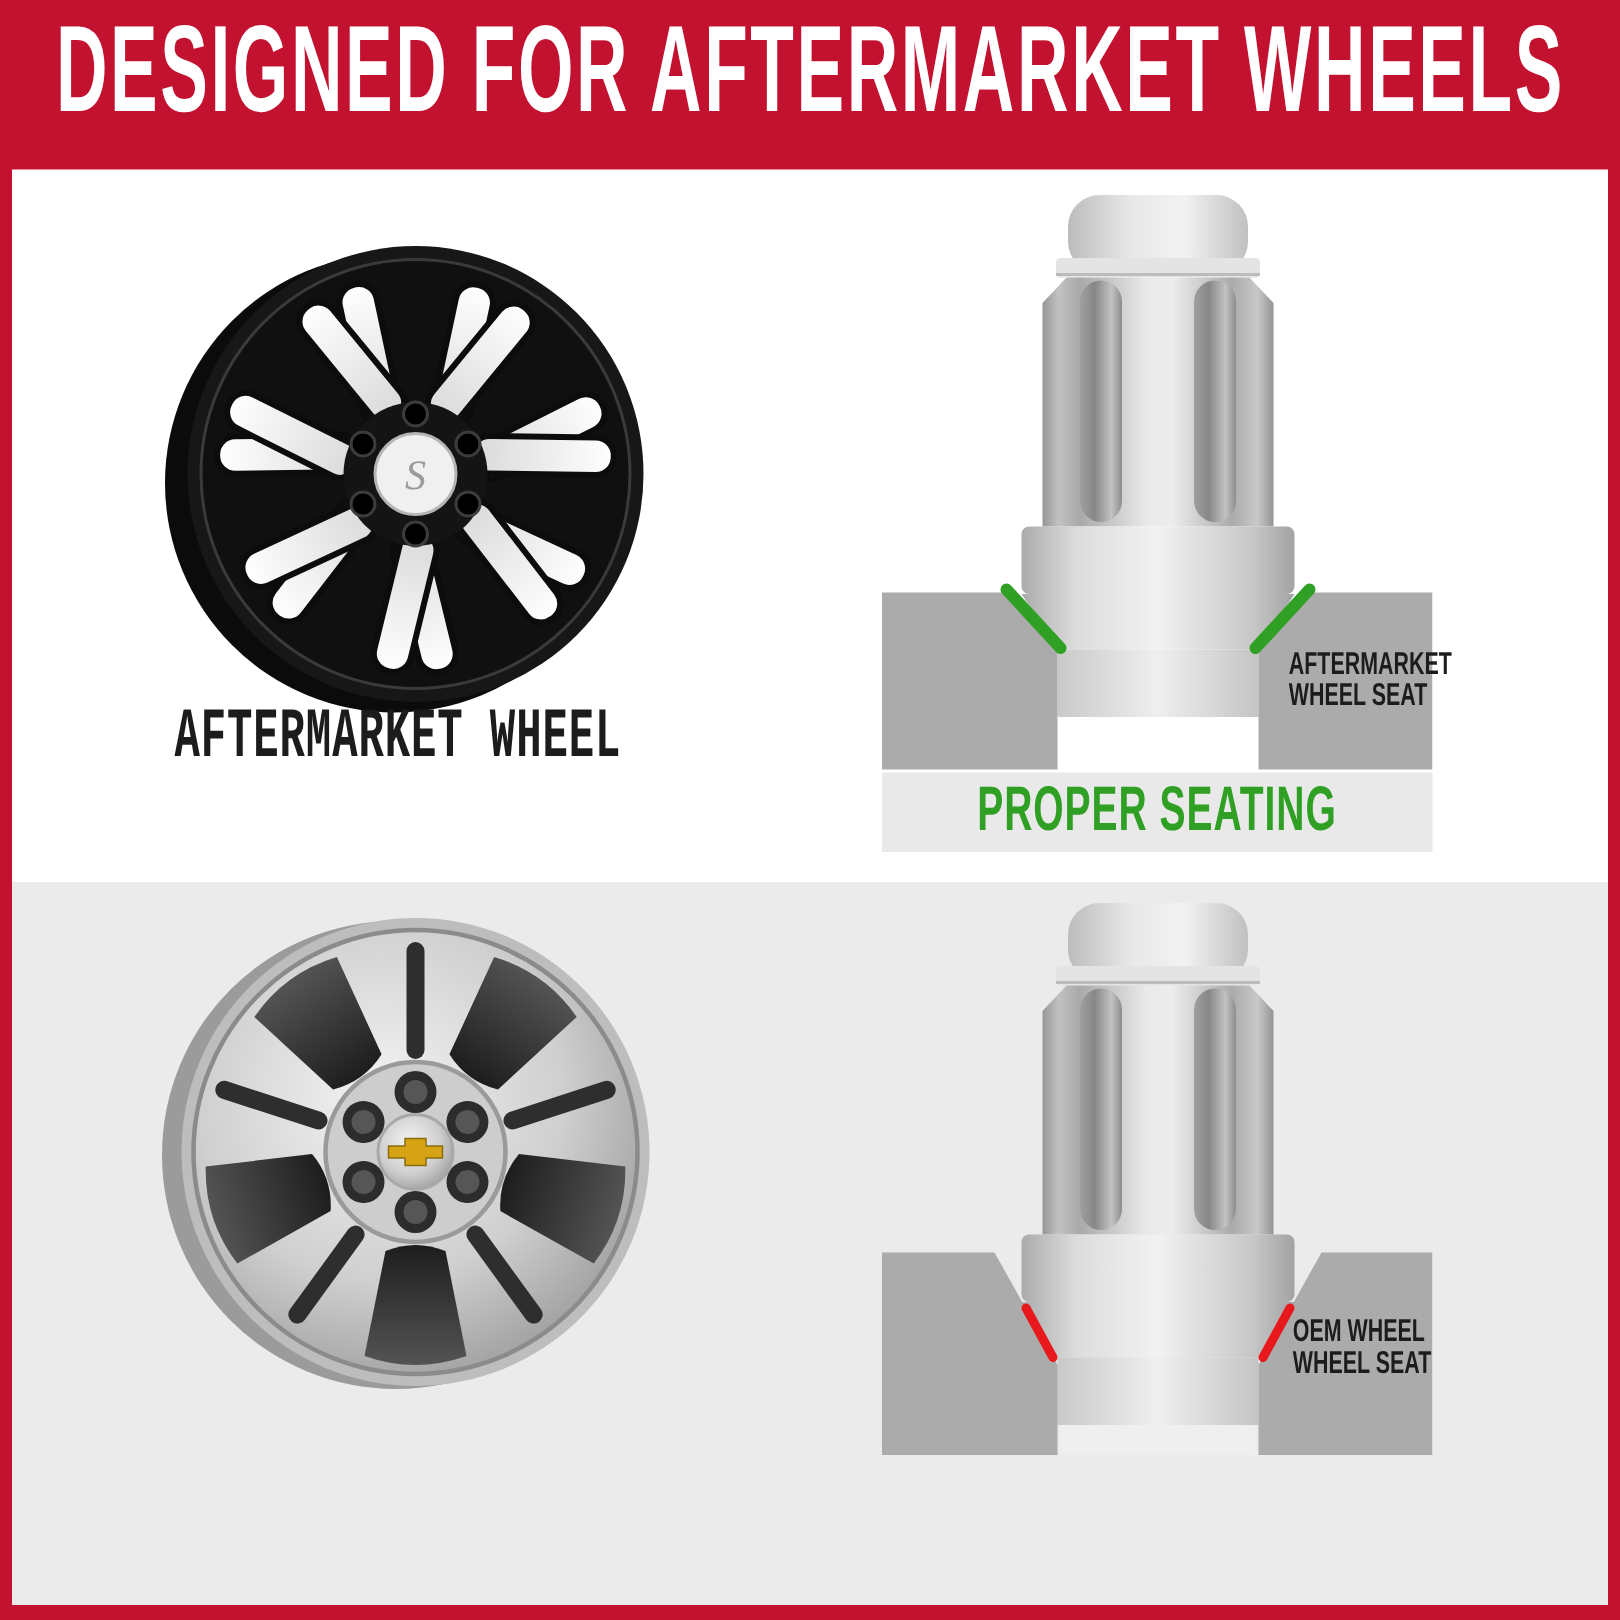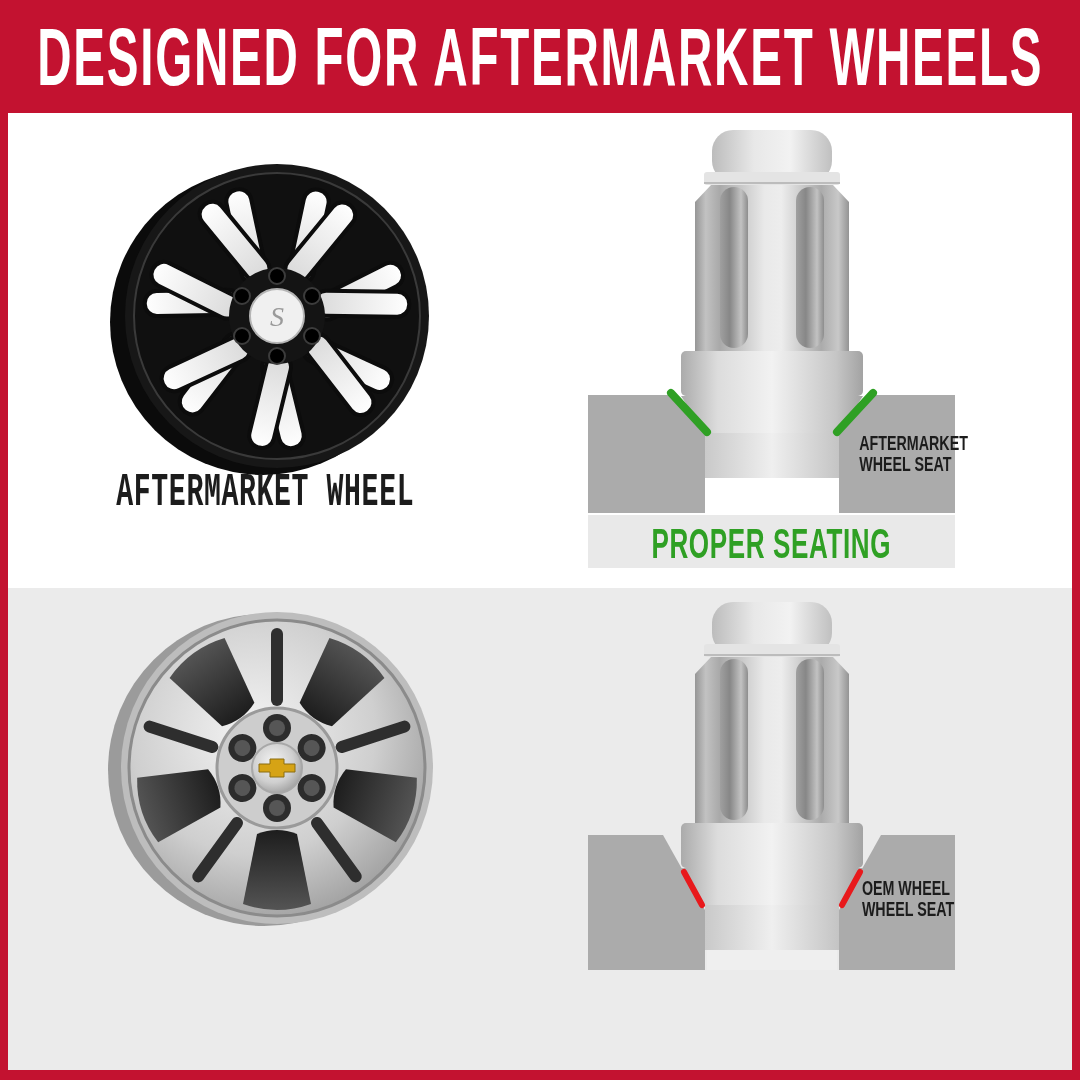"DESIGNED FOR AFTERMARKET WHEELS" .header-band { align-items: center -> flex-start }
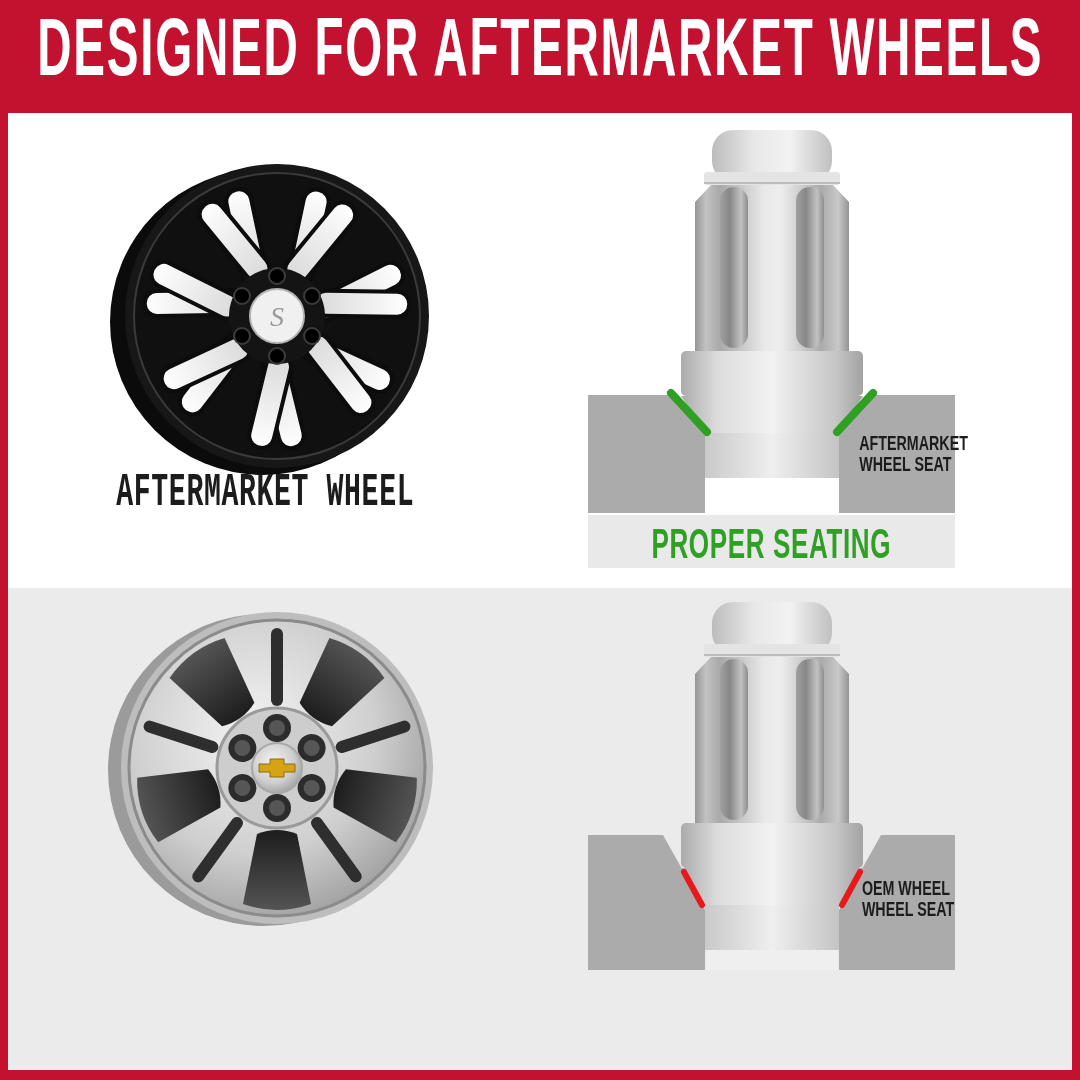"PROPER SEATING" .caption-band { align-items: flex-end -> flex-start }
